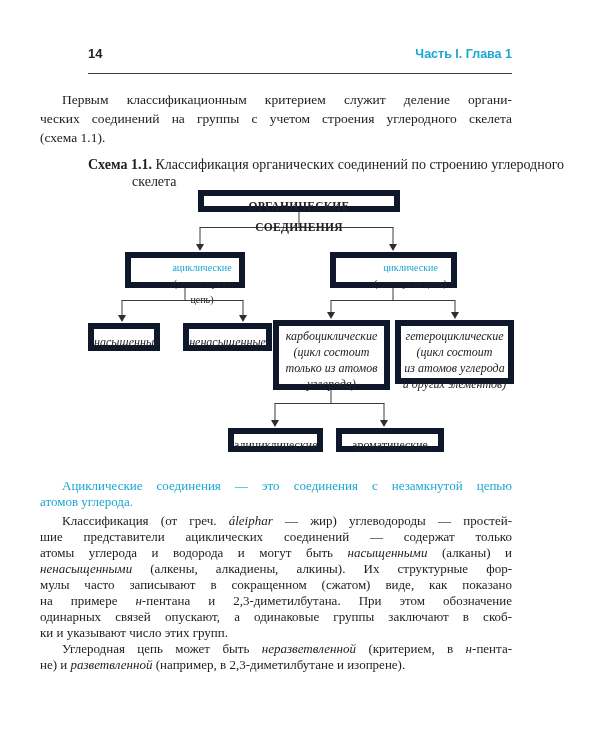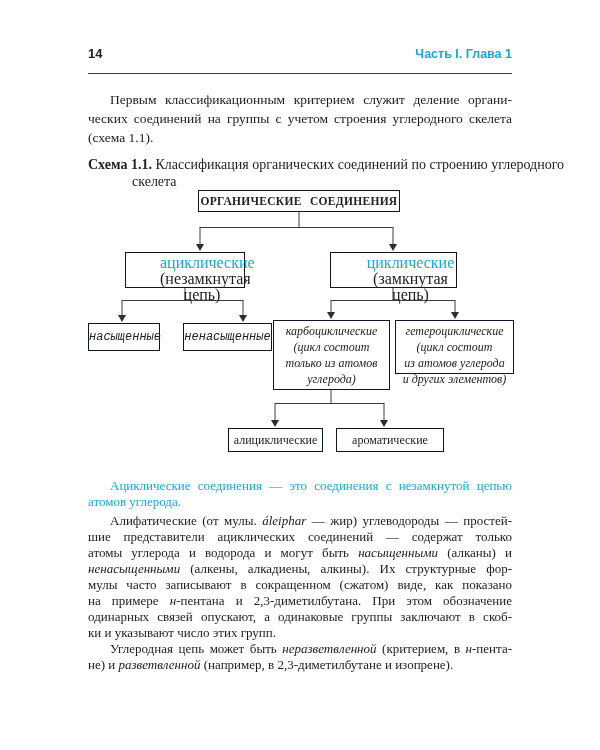"Первым классификационным критерием" .para { margin-left: none -> 40px }
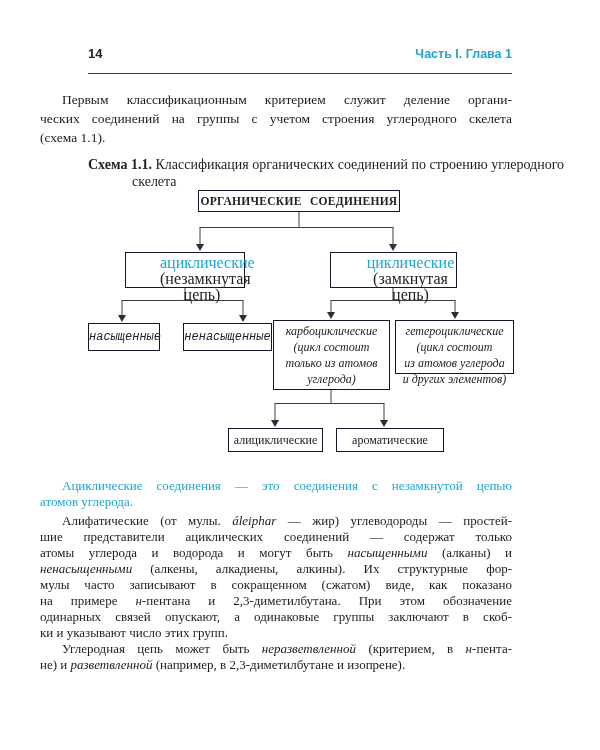"ОРГАНИЧЕСКИЕ СОЕДИНЕНИЯ" .dbox { border: 1px solid #0f172a -> 6px solid #0f172a }
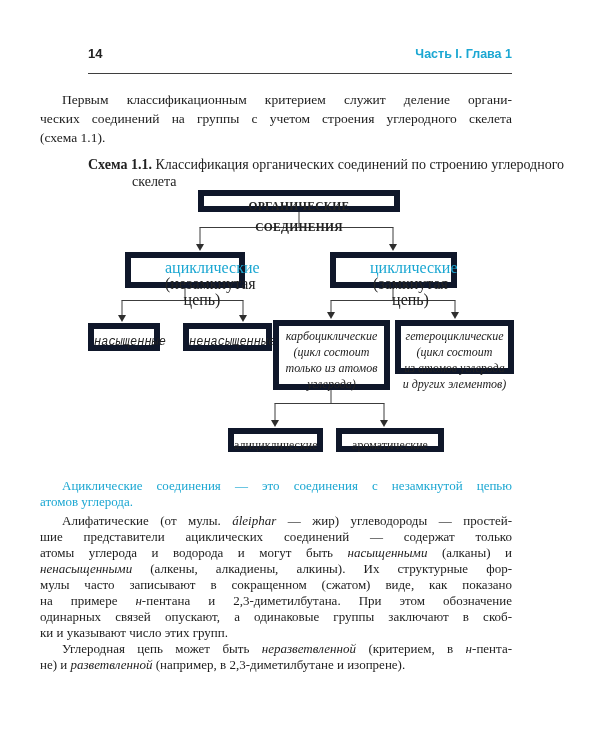"ациклические" .dbox.two { font-size: 16px -> 10px }
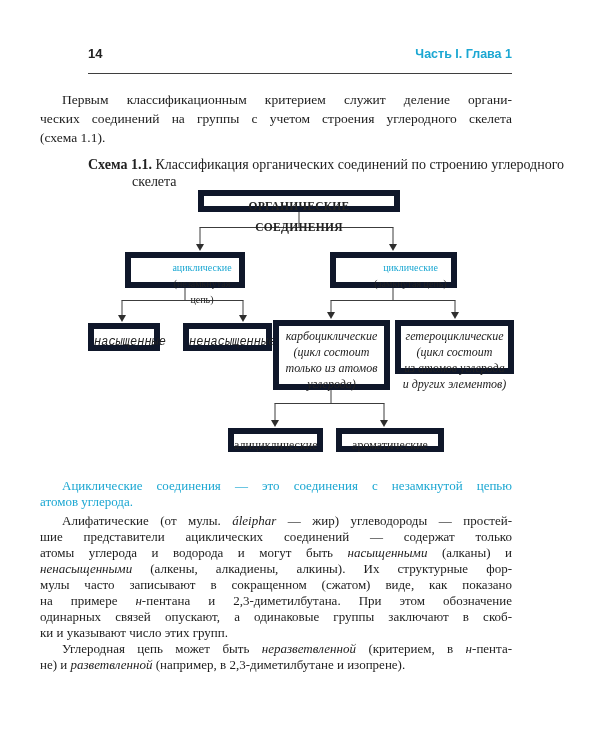"насыщенные" .dbox.leaf { font-family: Liberation Mono, monospace -> none }
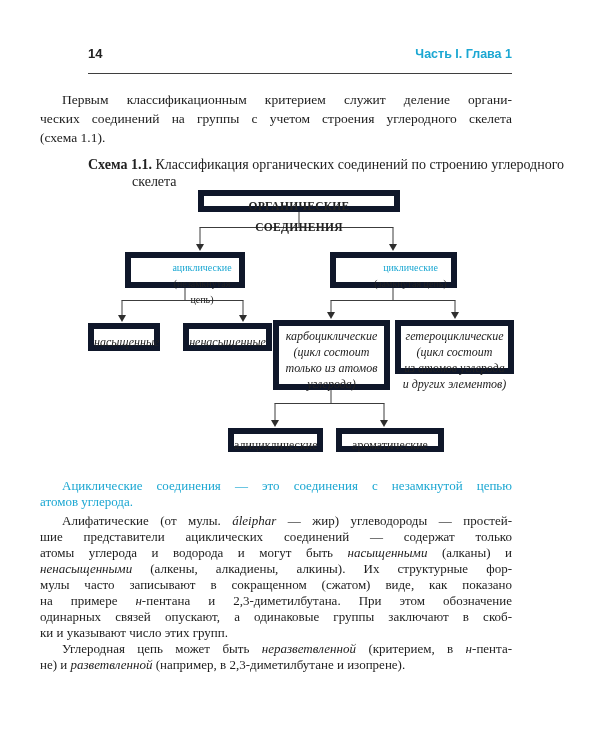"гетероциклические" div.dbox { height: 54px -> 64px }
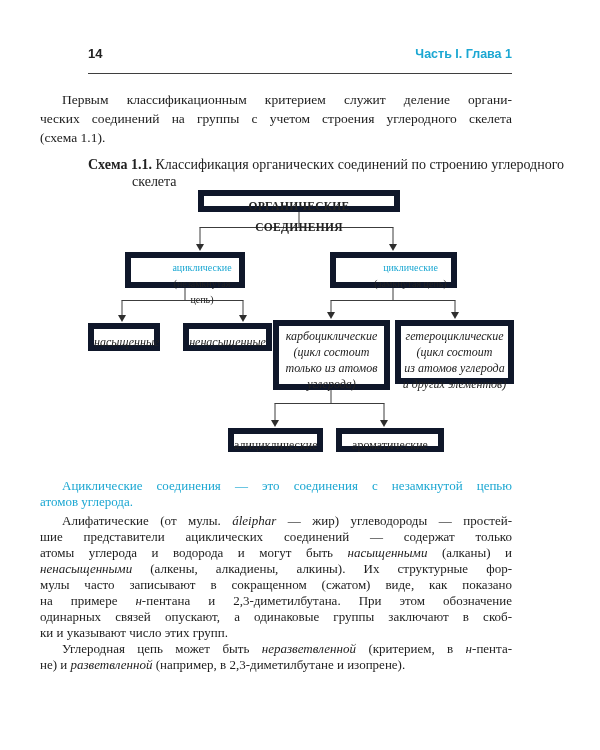"Алифатические (от мулы." span { text: Алифатические (от мулы -> Классификация (от греч }
